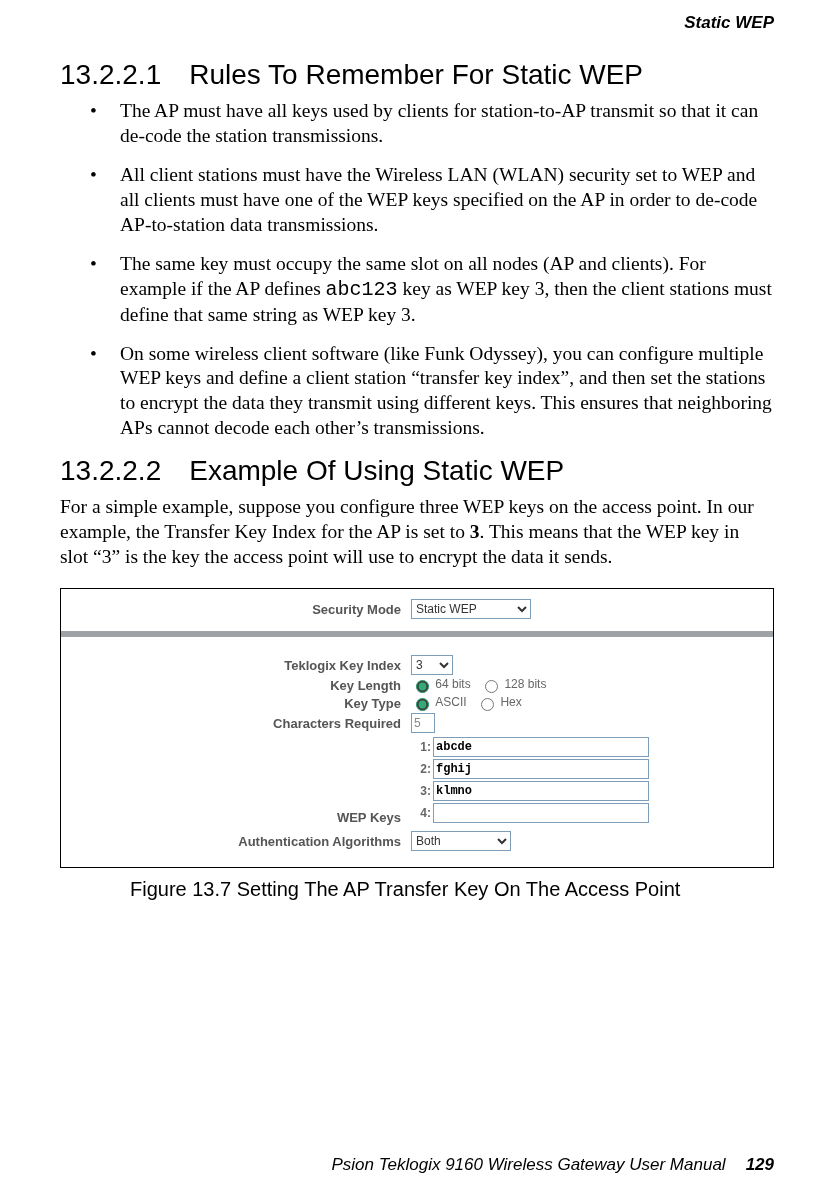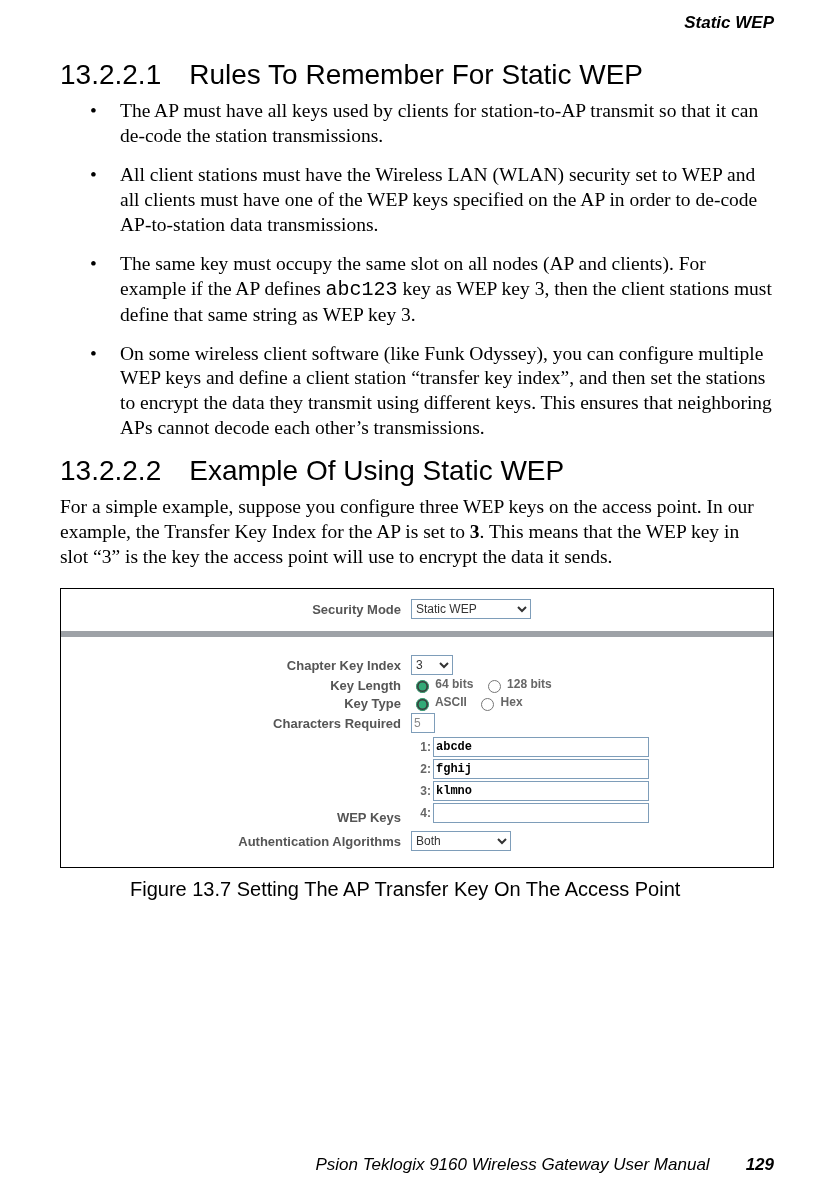"Chapter Key Index" div.fig-label-col { text: Chapter -> Teklogix }
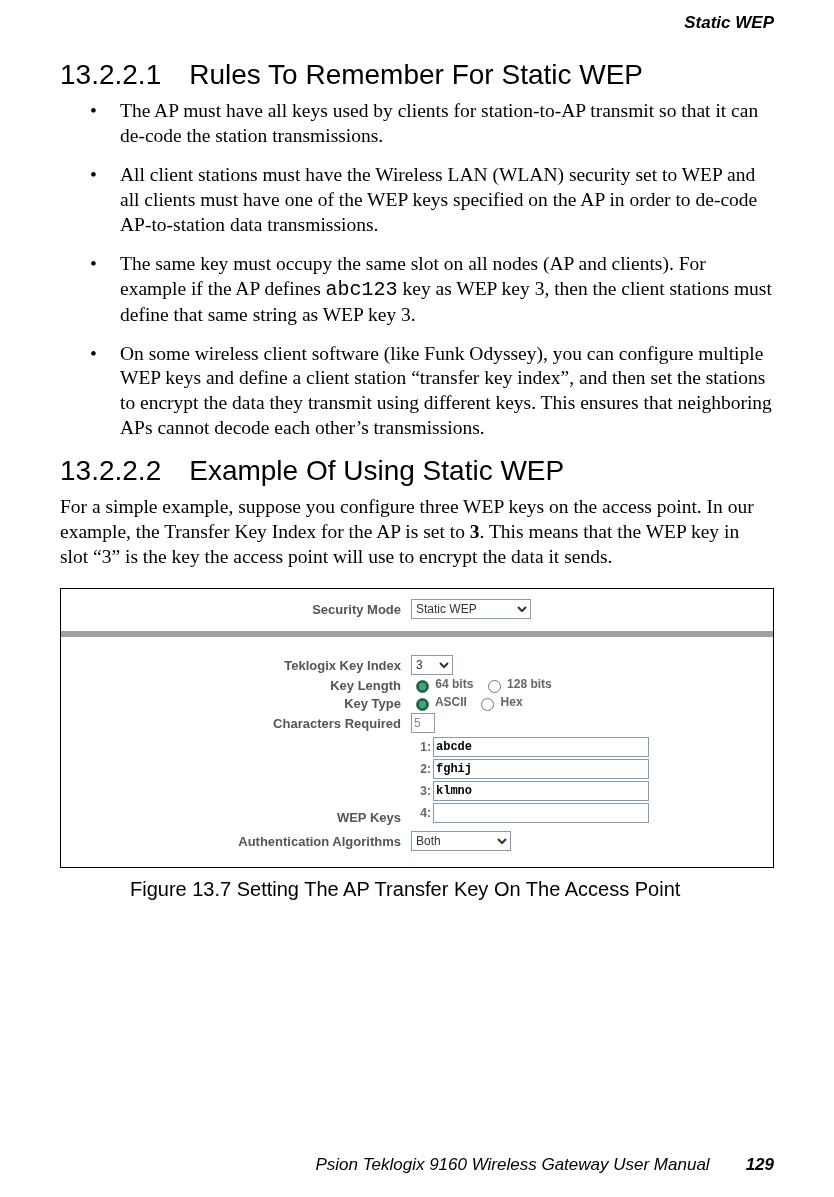"64 bits" .radio-row label { font-weight: bold -> normal }
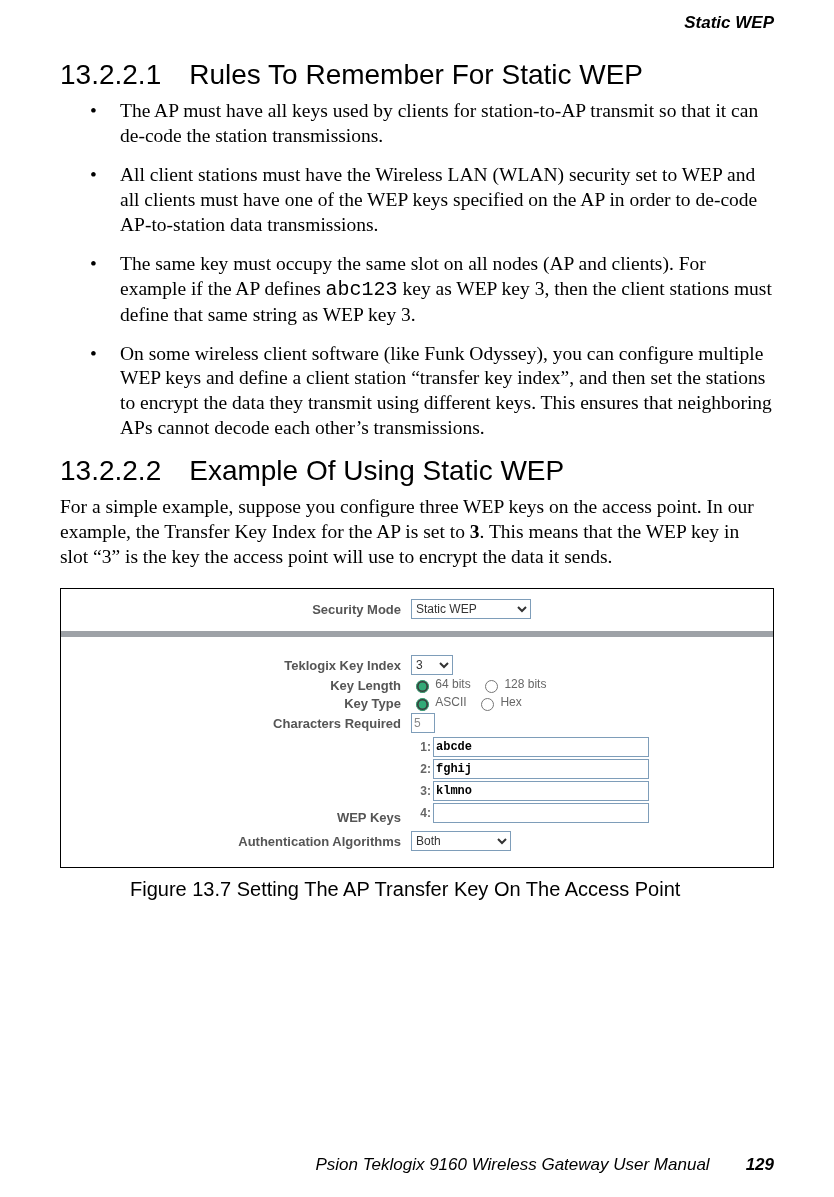"129" .footer .pnum { margin-left: 36px -> 20px }
